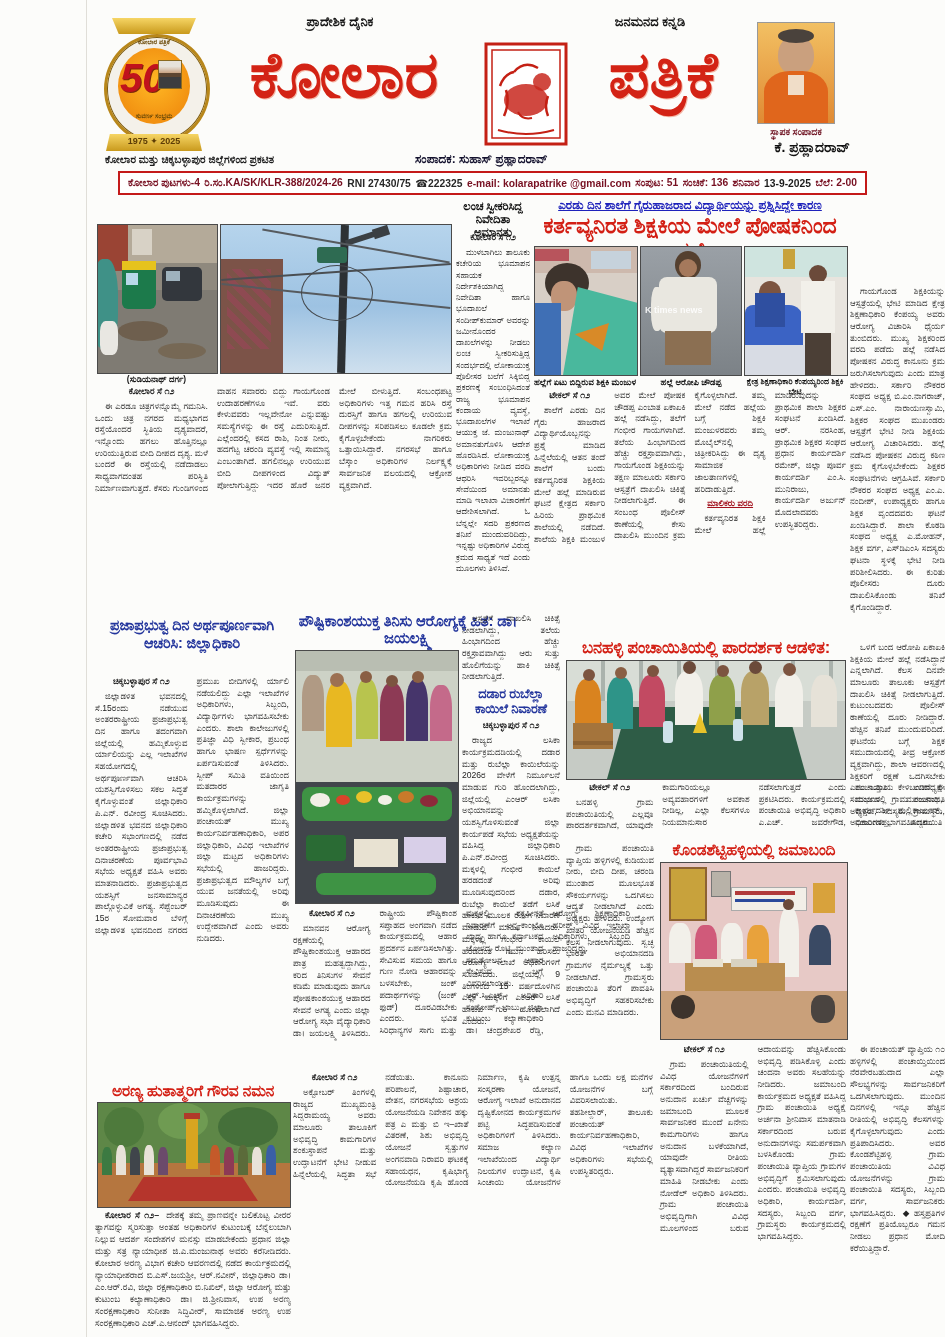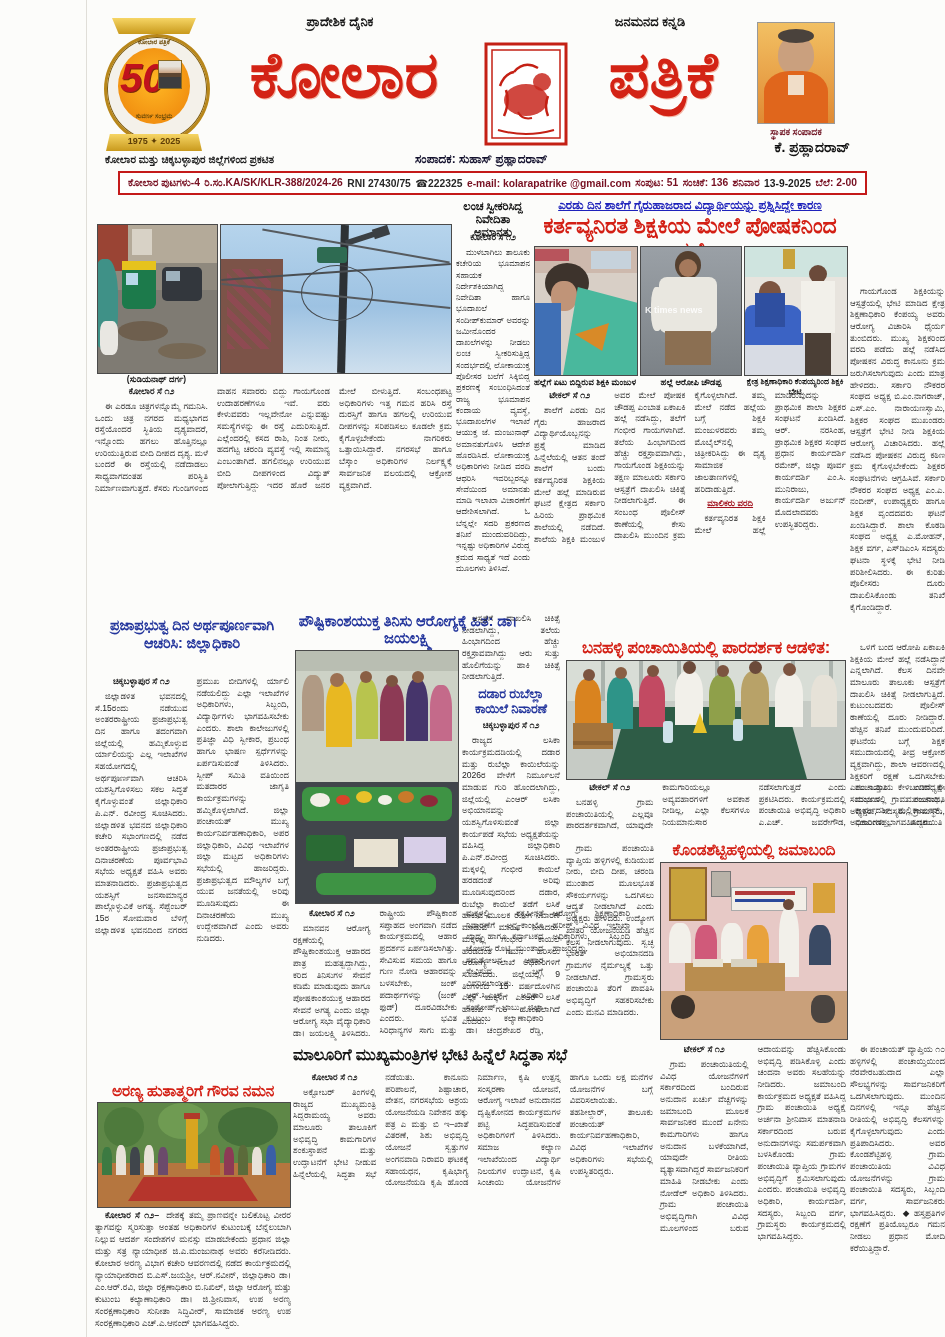"ಮಾಲೂರಿಗೆ ಮುಖ್ಯಮಂತ್ರಿಗಳ ಭೇಟಿ ಹಿನ್ನೆಲೆ" div.abs { html: <div>ಮಾಲೂರಿಗೆ ಮುಖ್ಯಮಂತ್ರಿಗಳ ಭೇಟಿ ಹಿನ್ನೆಲೆ ಸಿದ್ಧತಾ ಸಭೆ</div> -> none }
